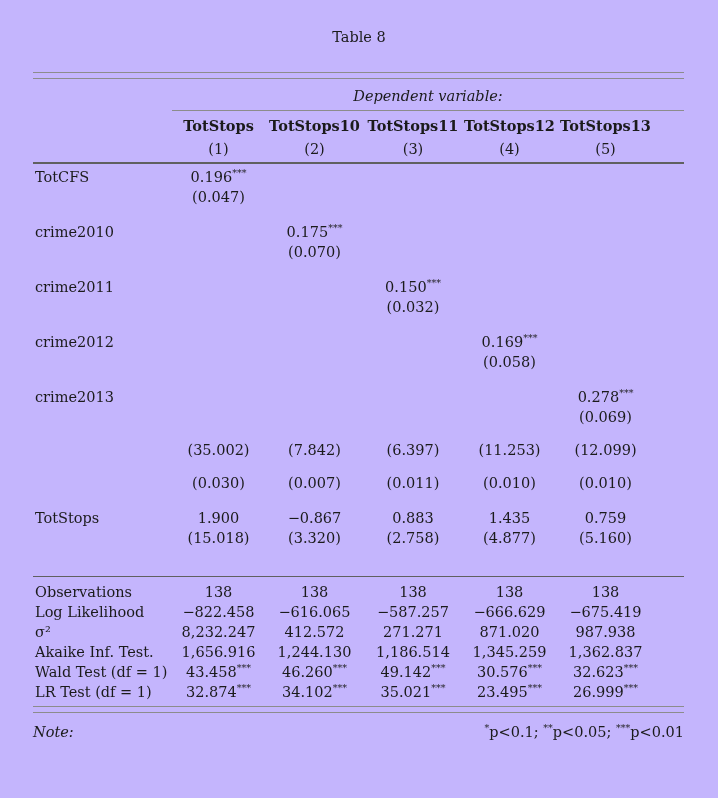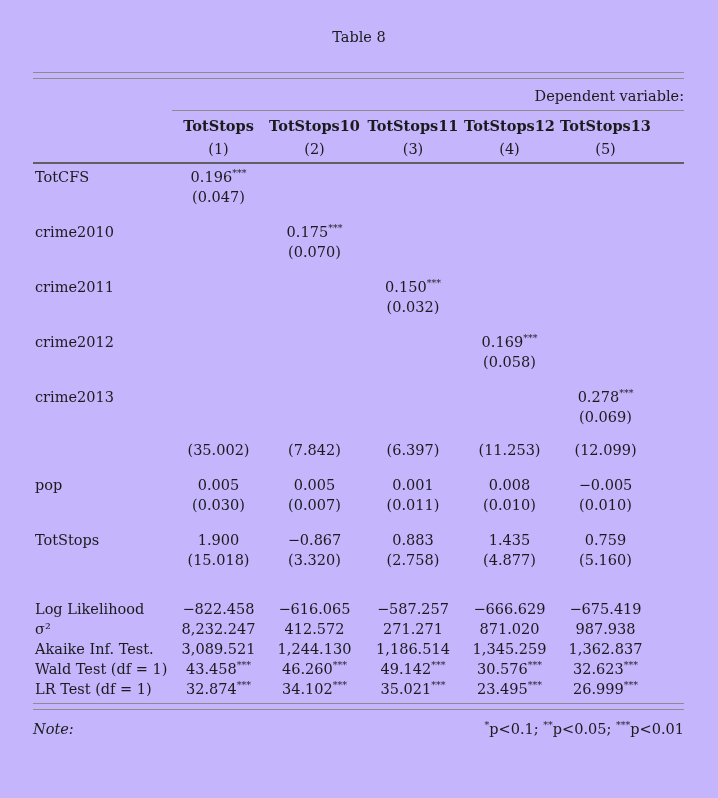"Dependent variable:" td.depvar { font-style: none -> italic; text-align: right -> none }
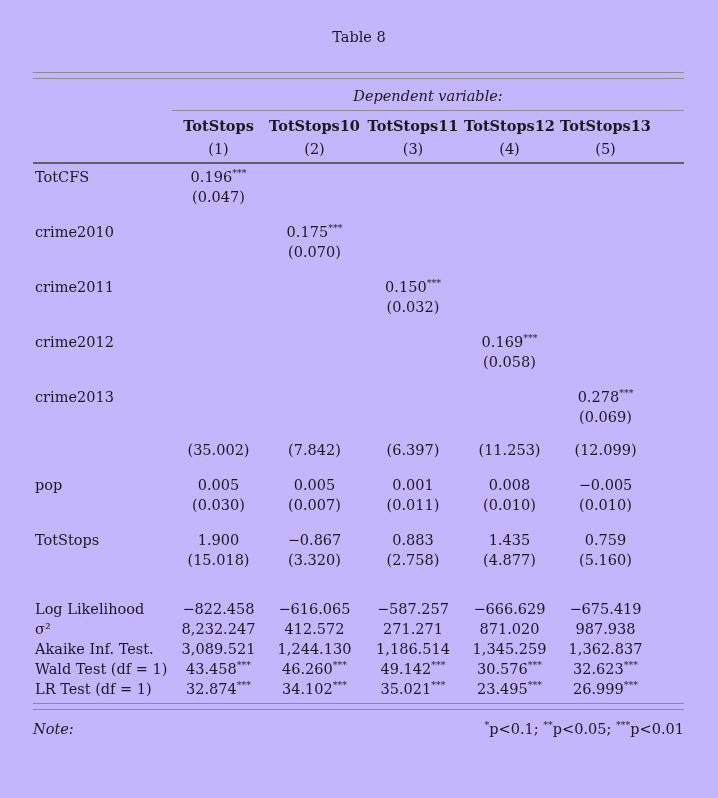"pop" tr.r-coef { html: <tr> <td>pop</td> <td>0.005</td> <td>0.005</td> <td>0.001</td> <td>0.008</td> <td>−0.005</td> </tr> -> none }
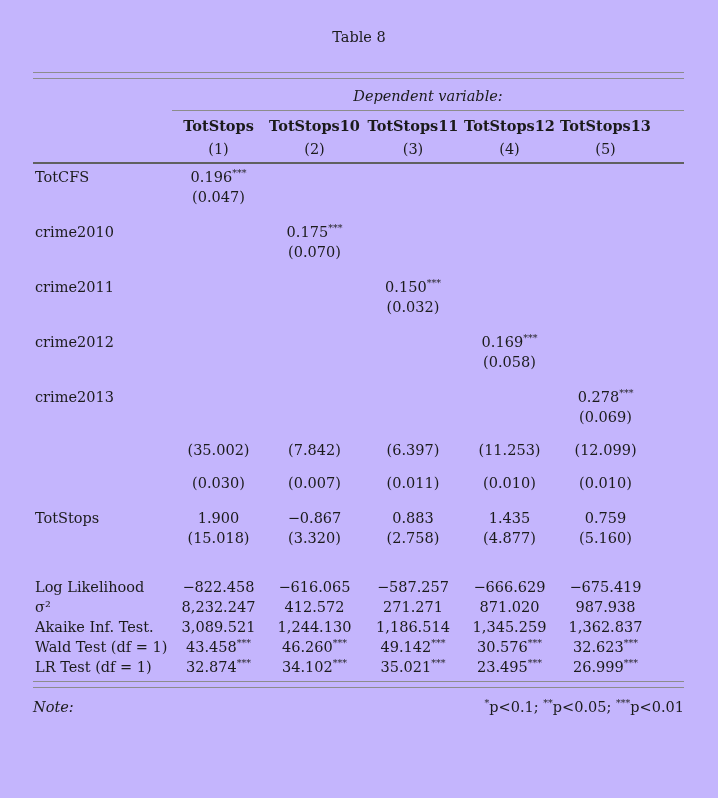"Observations" tr.r-stat { html: none -> <tr> <td>Observations</td> <td>138</td> <td>138</td> <td>138</td> <td>138</td> <td>138</td> </tr> }
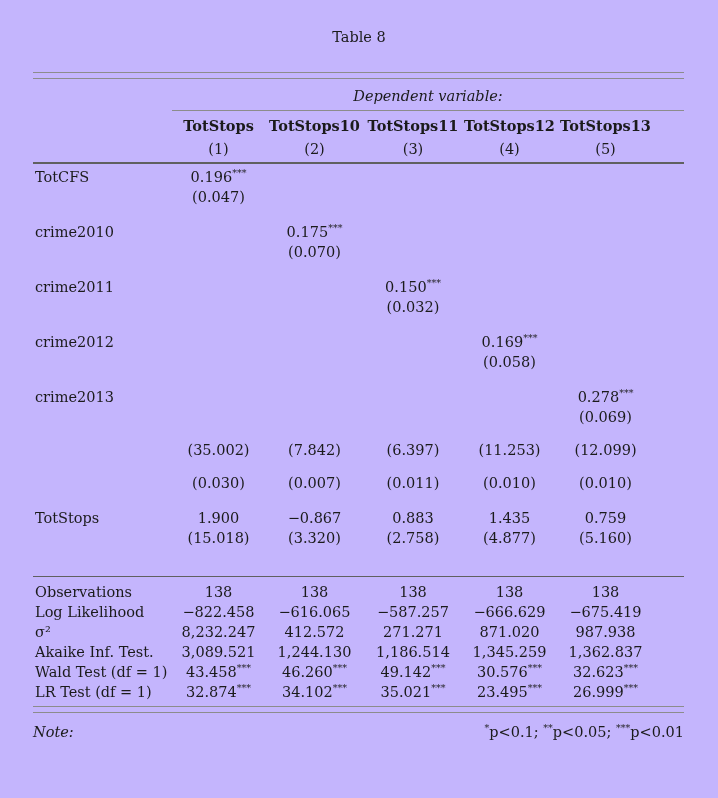"3,089.521" td.val { text: 3,089.521 -> 1,656.916 }
